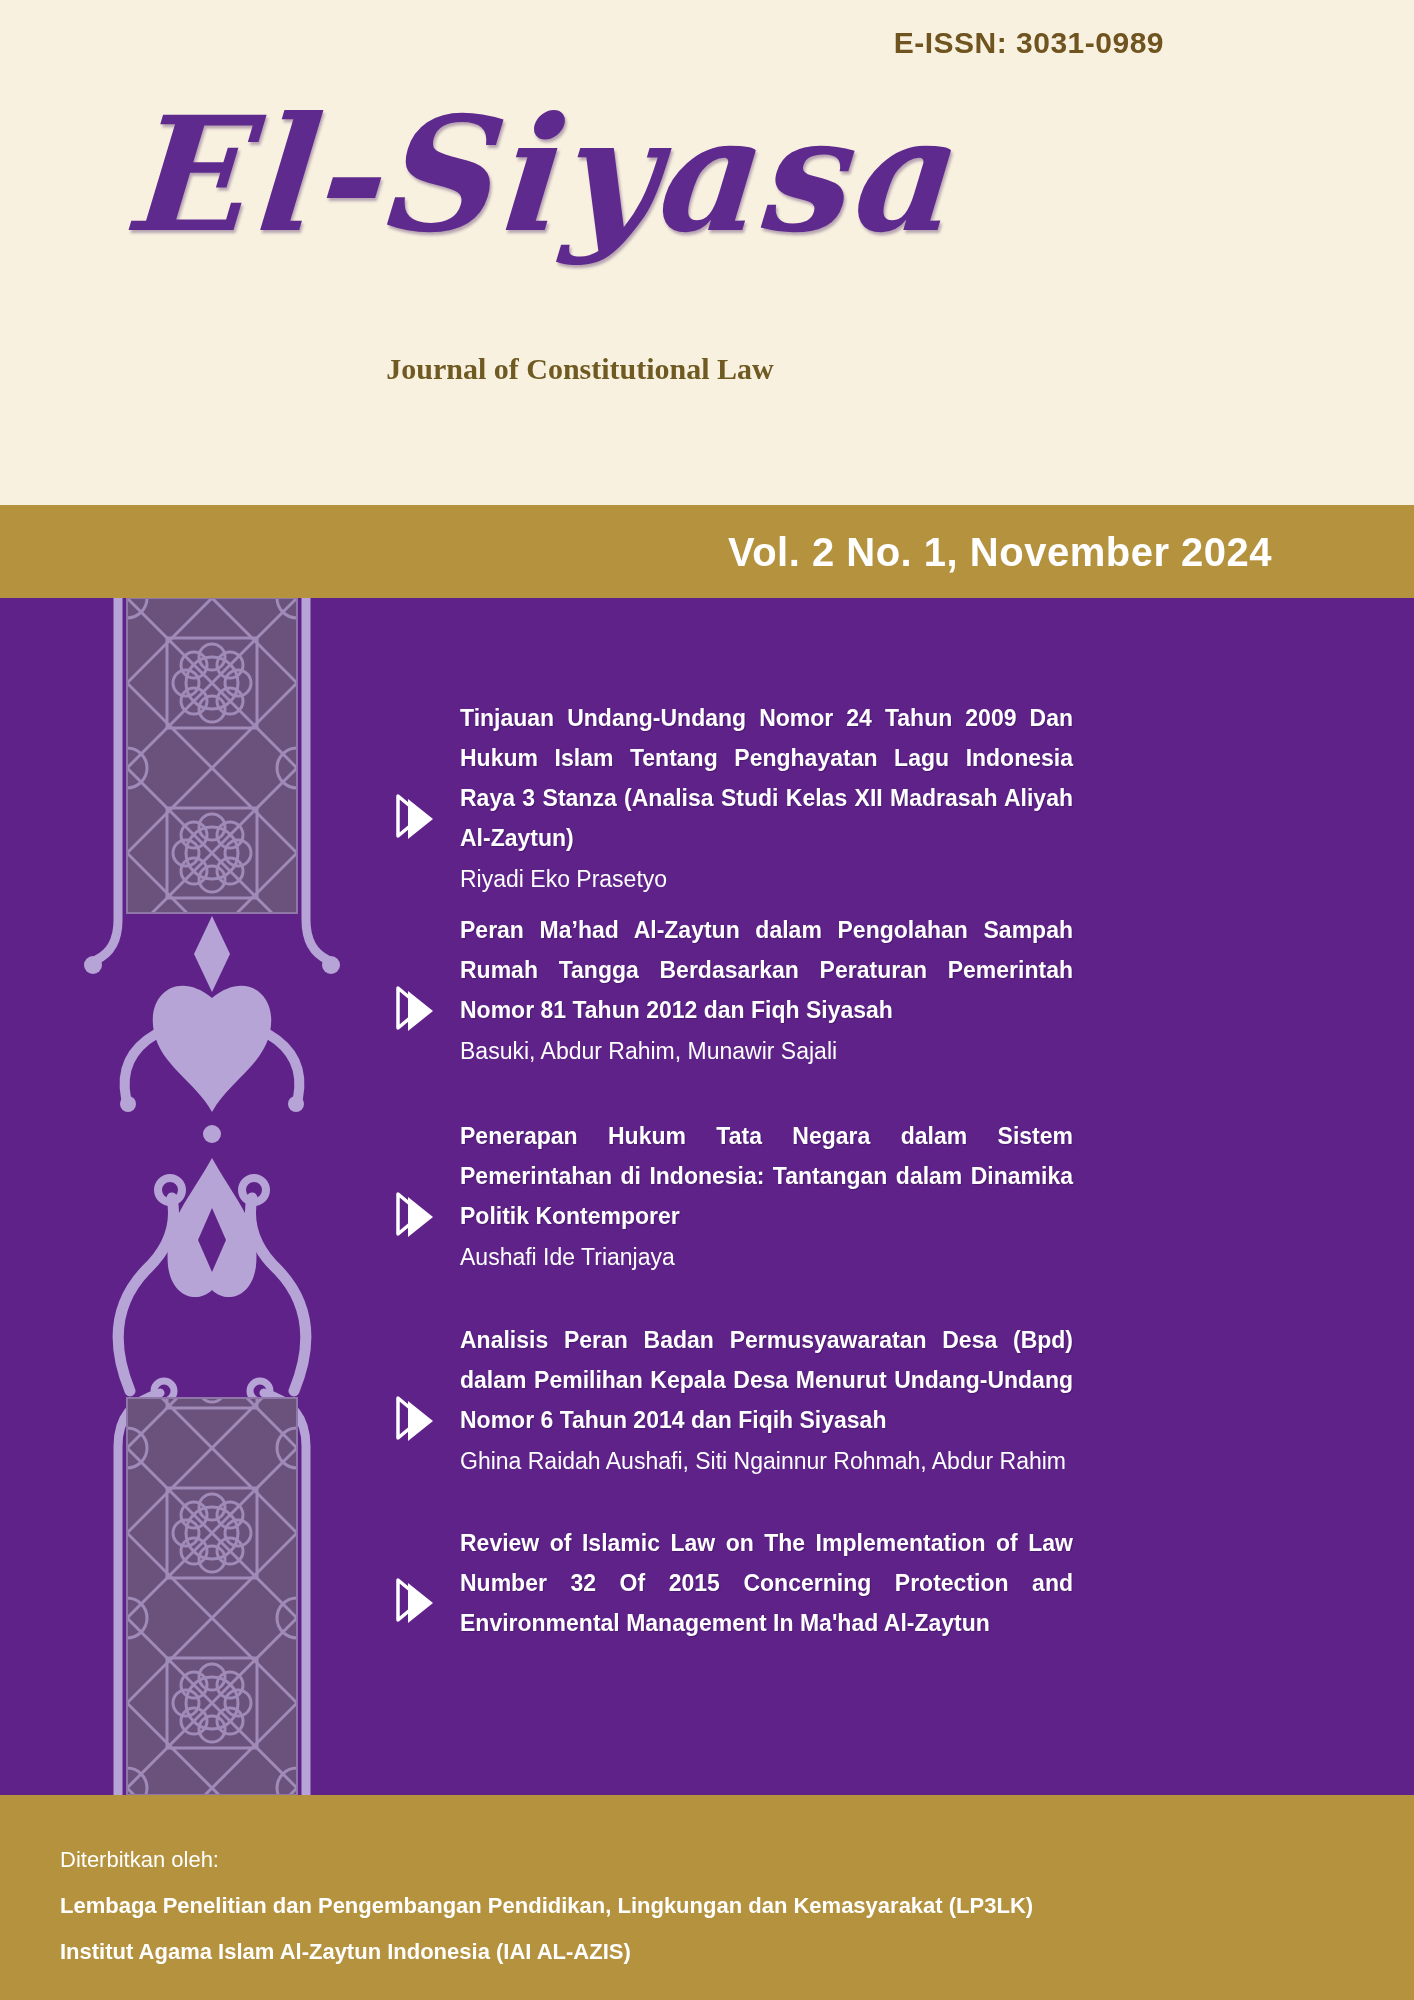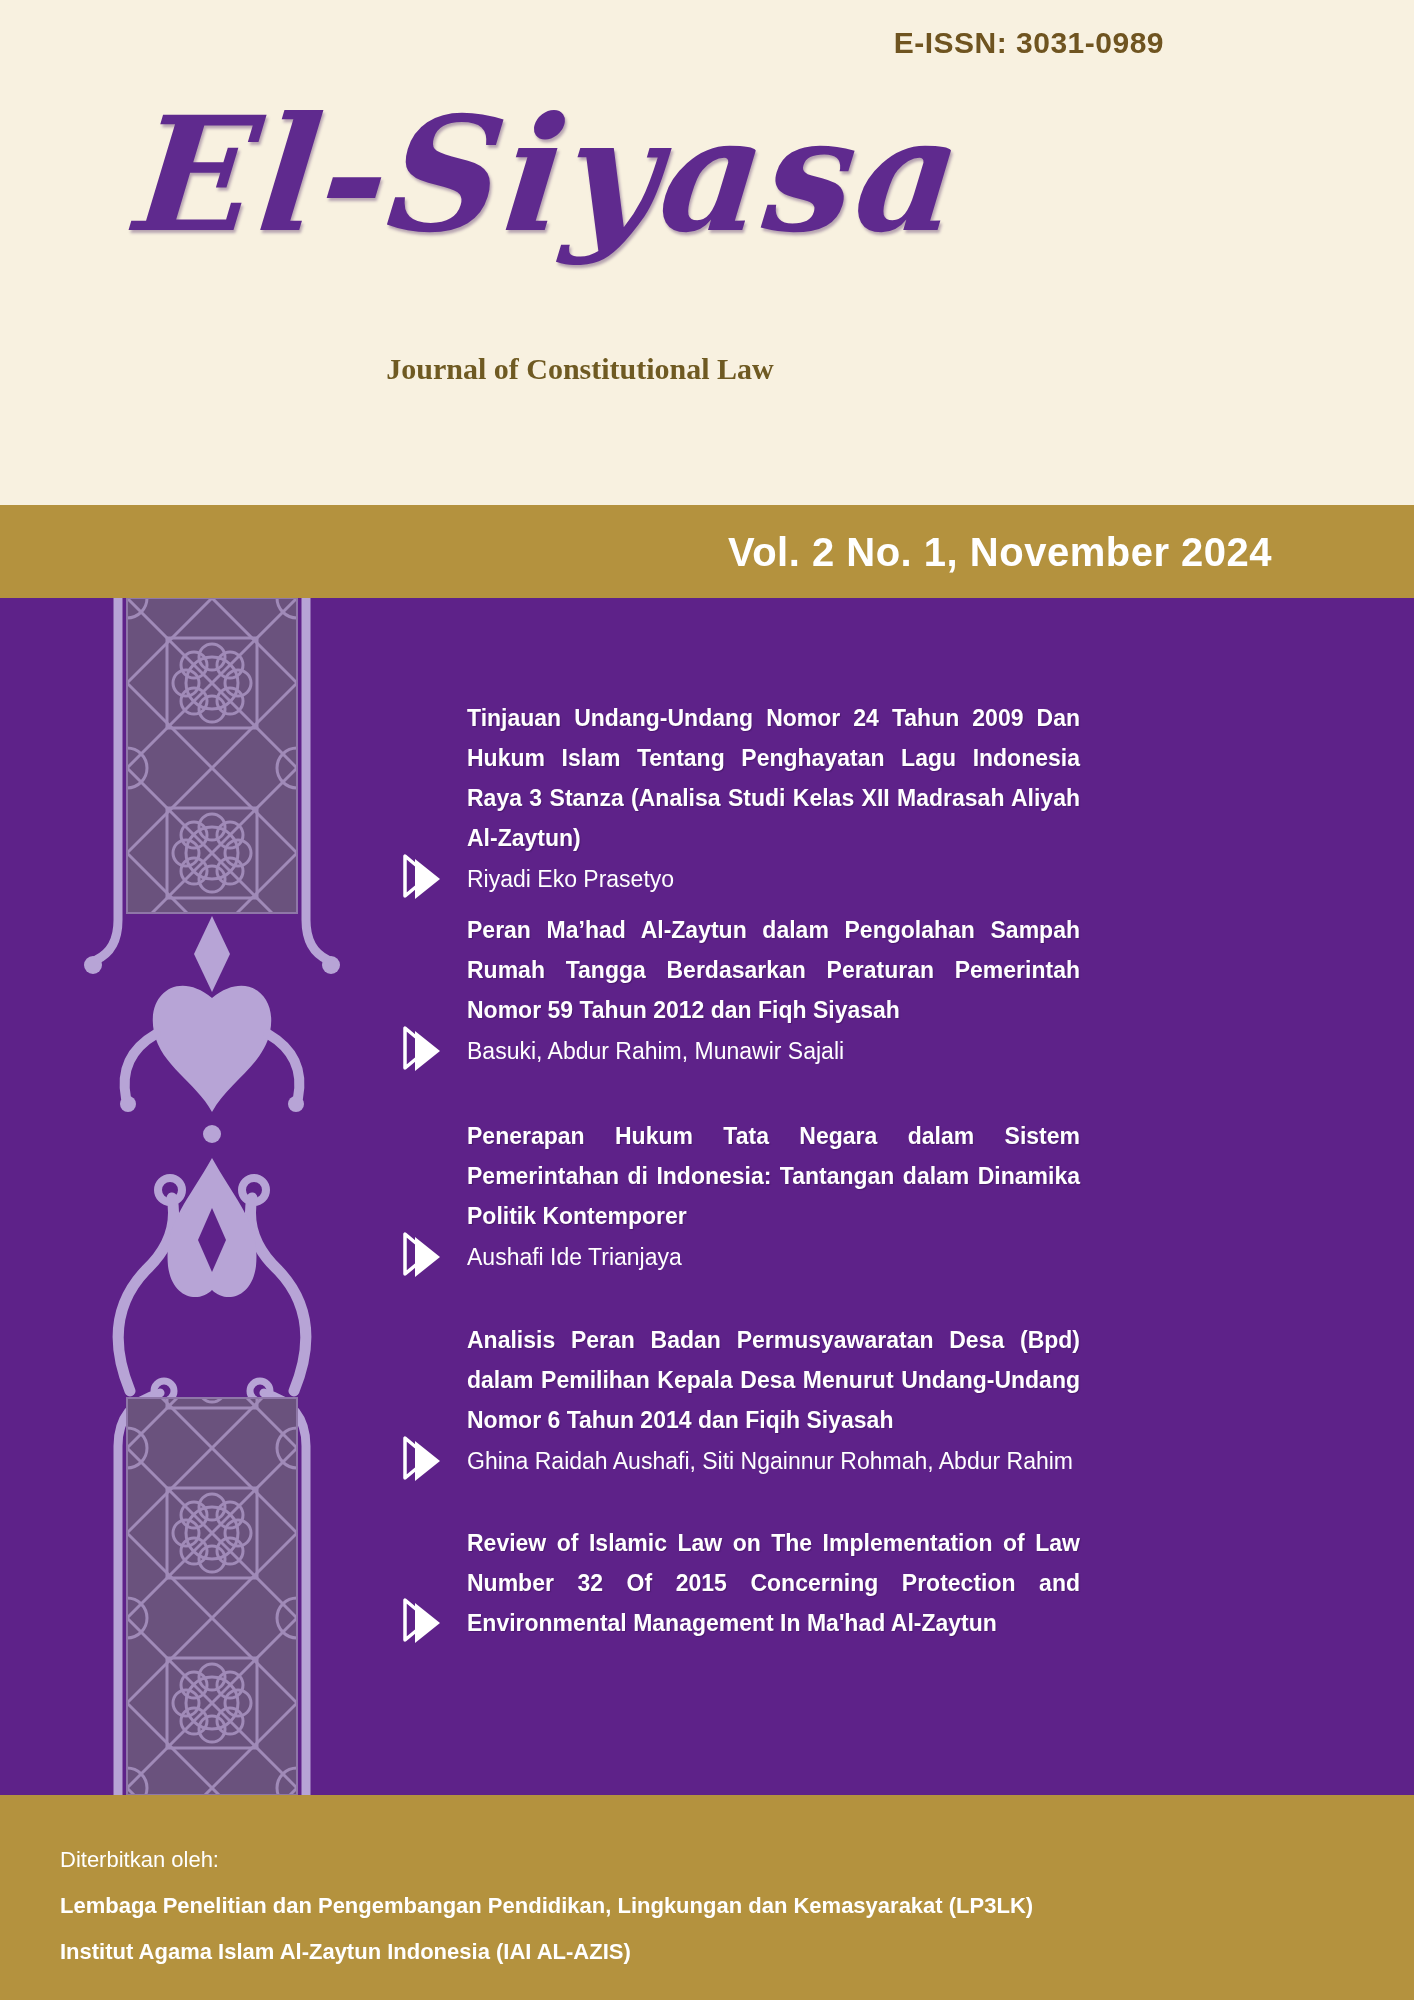"Tinjauan Undang-Undang Nomor 24 Tahun" .article { align-items: flex-end -> center; left: 15px -> 8px }
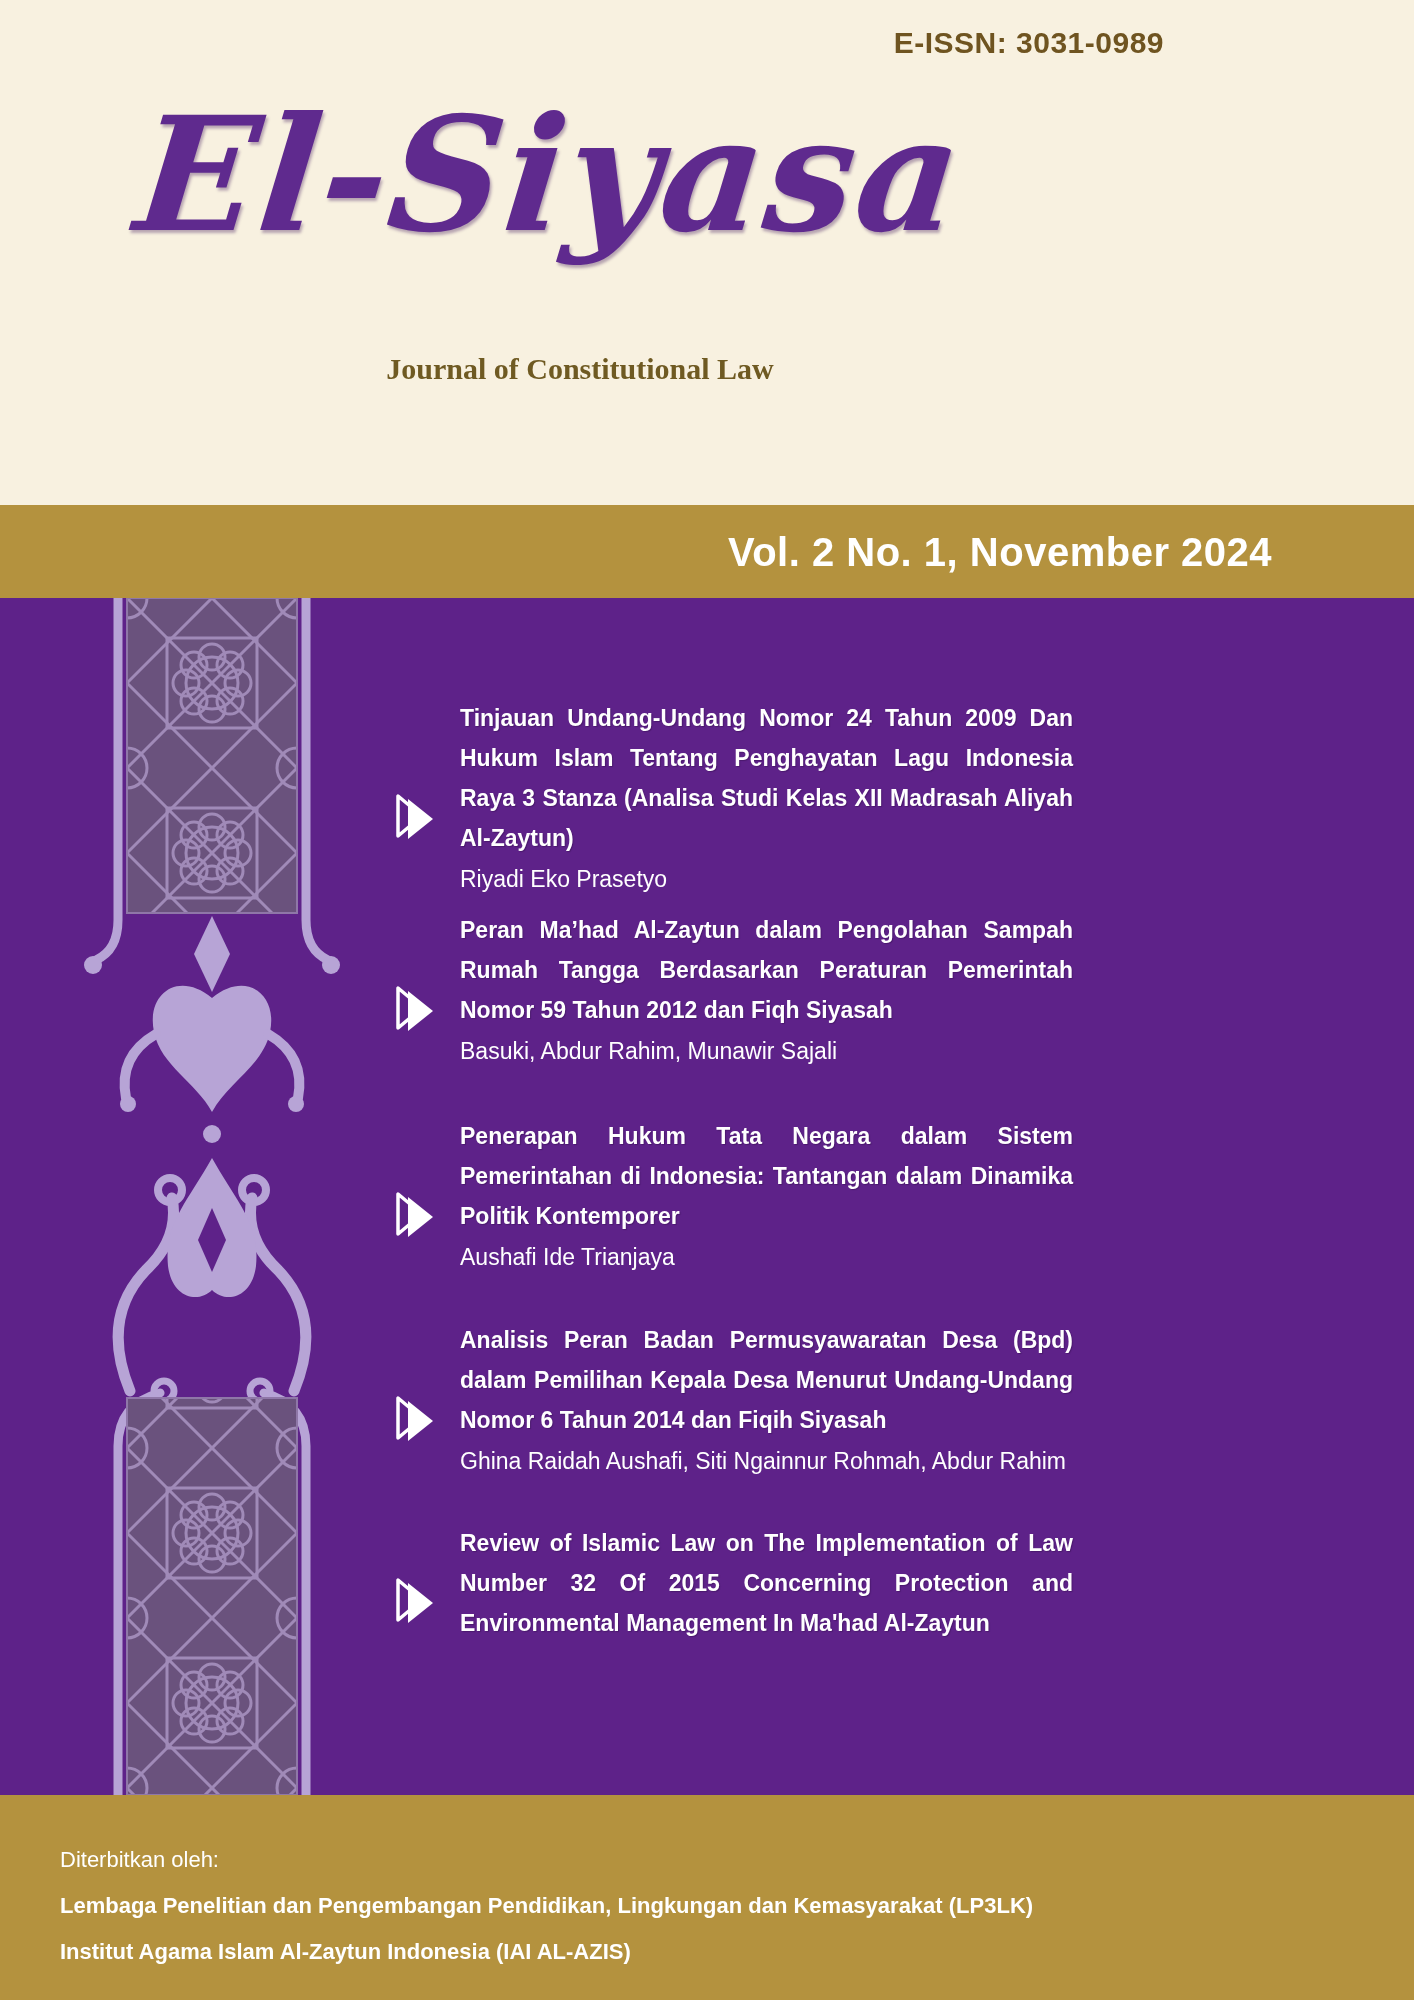"Peran Ma’had Al-Zaytun dalam Pengolahan" div.article-title { text: 59 -> 81 }
